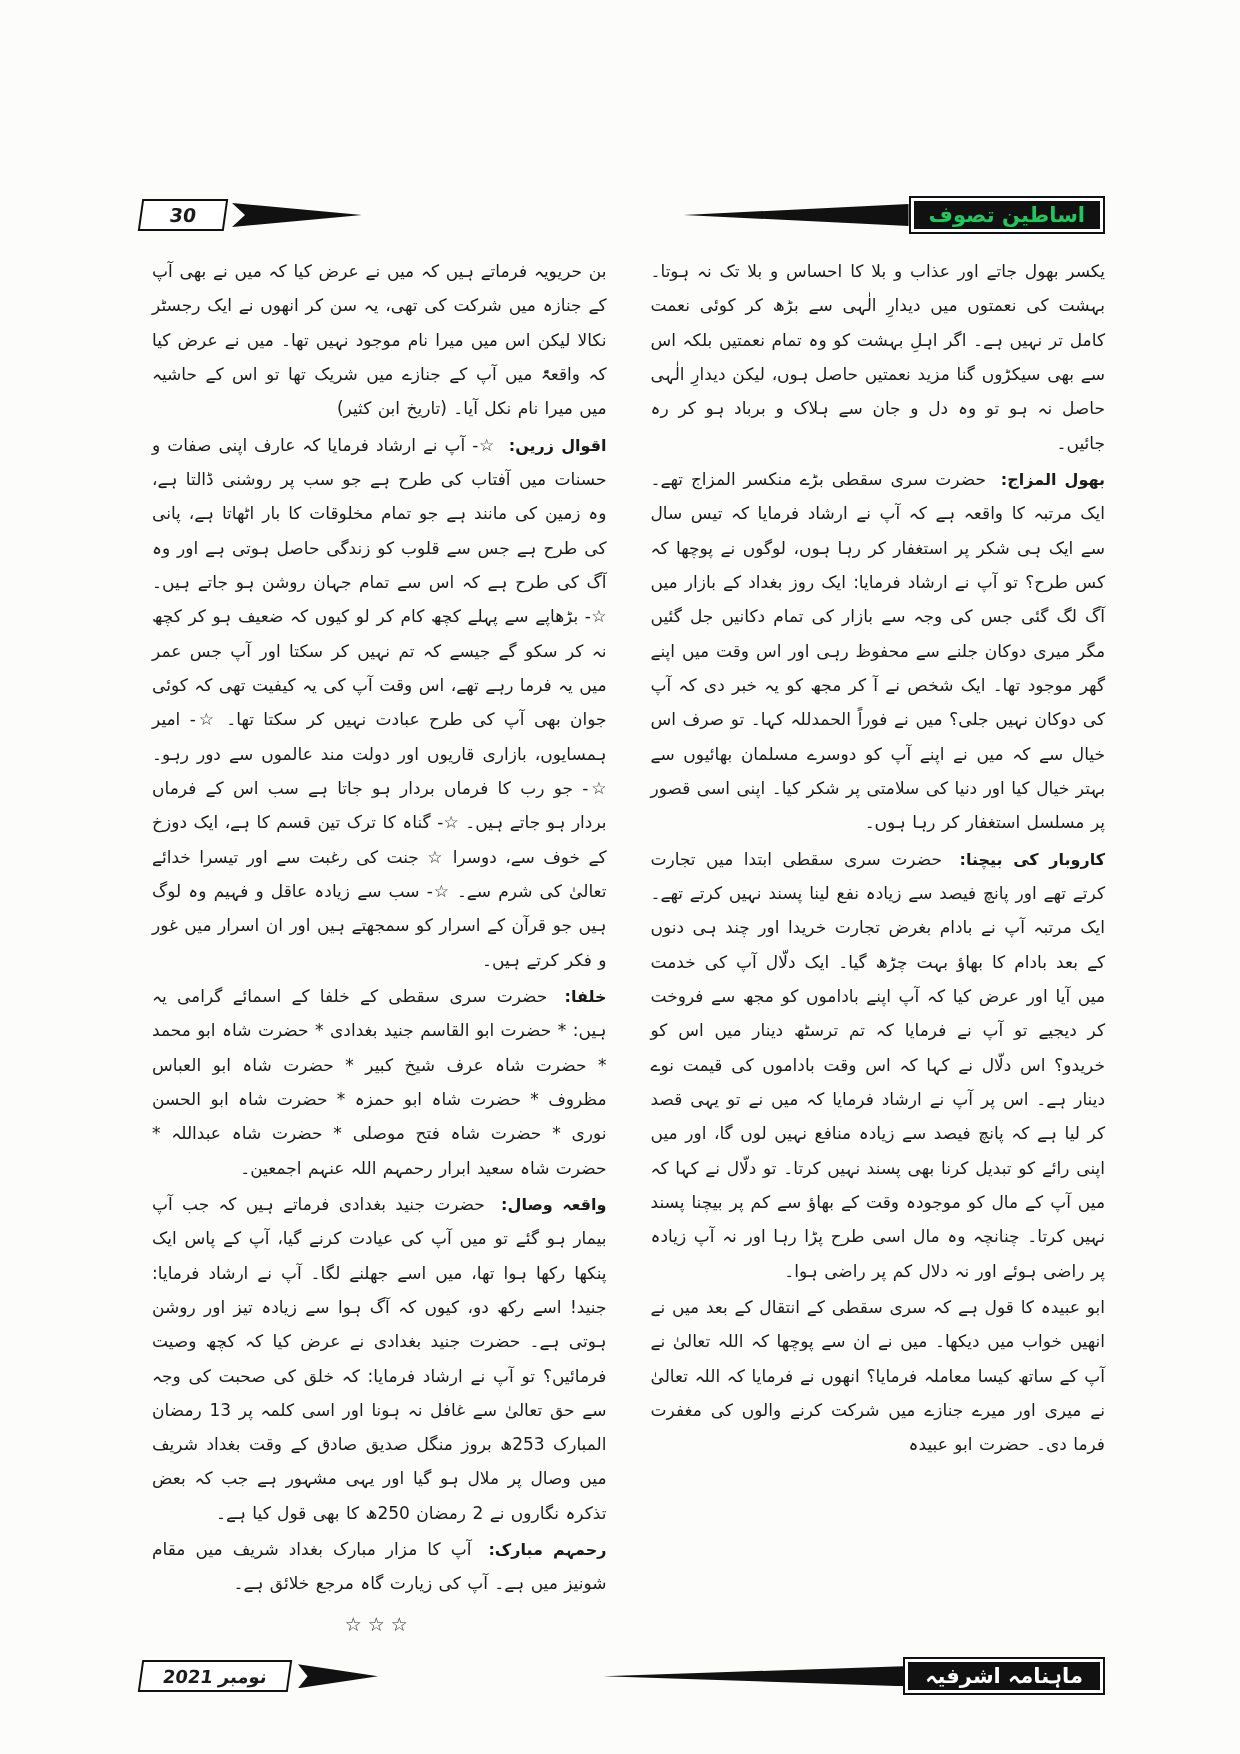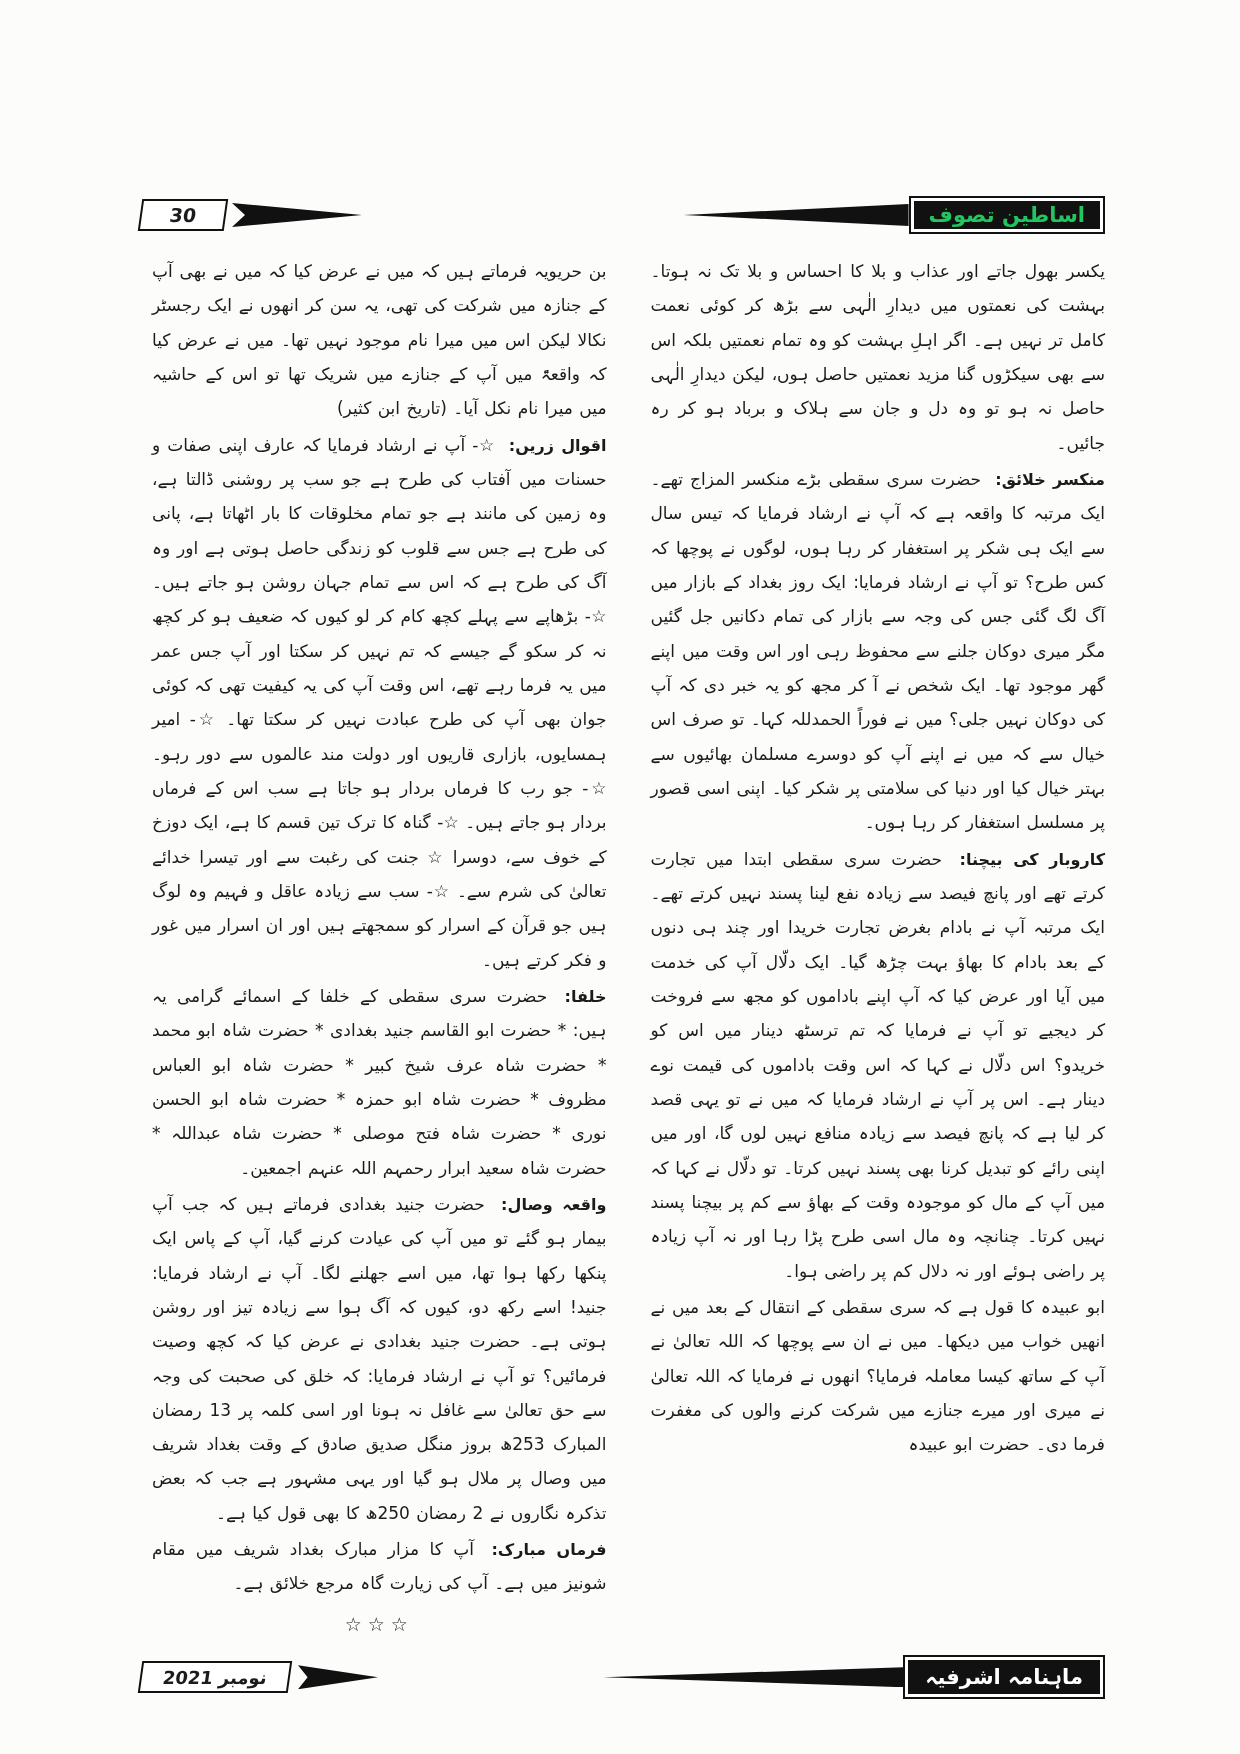"منکسر خلائق:" span.run-head { text: منکسر خلائق -> بھول المزاج }
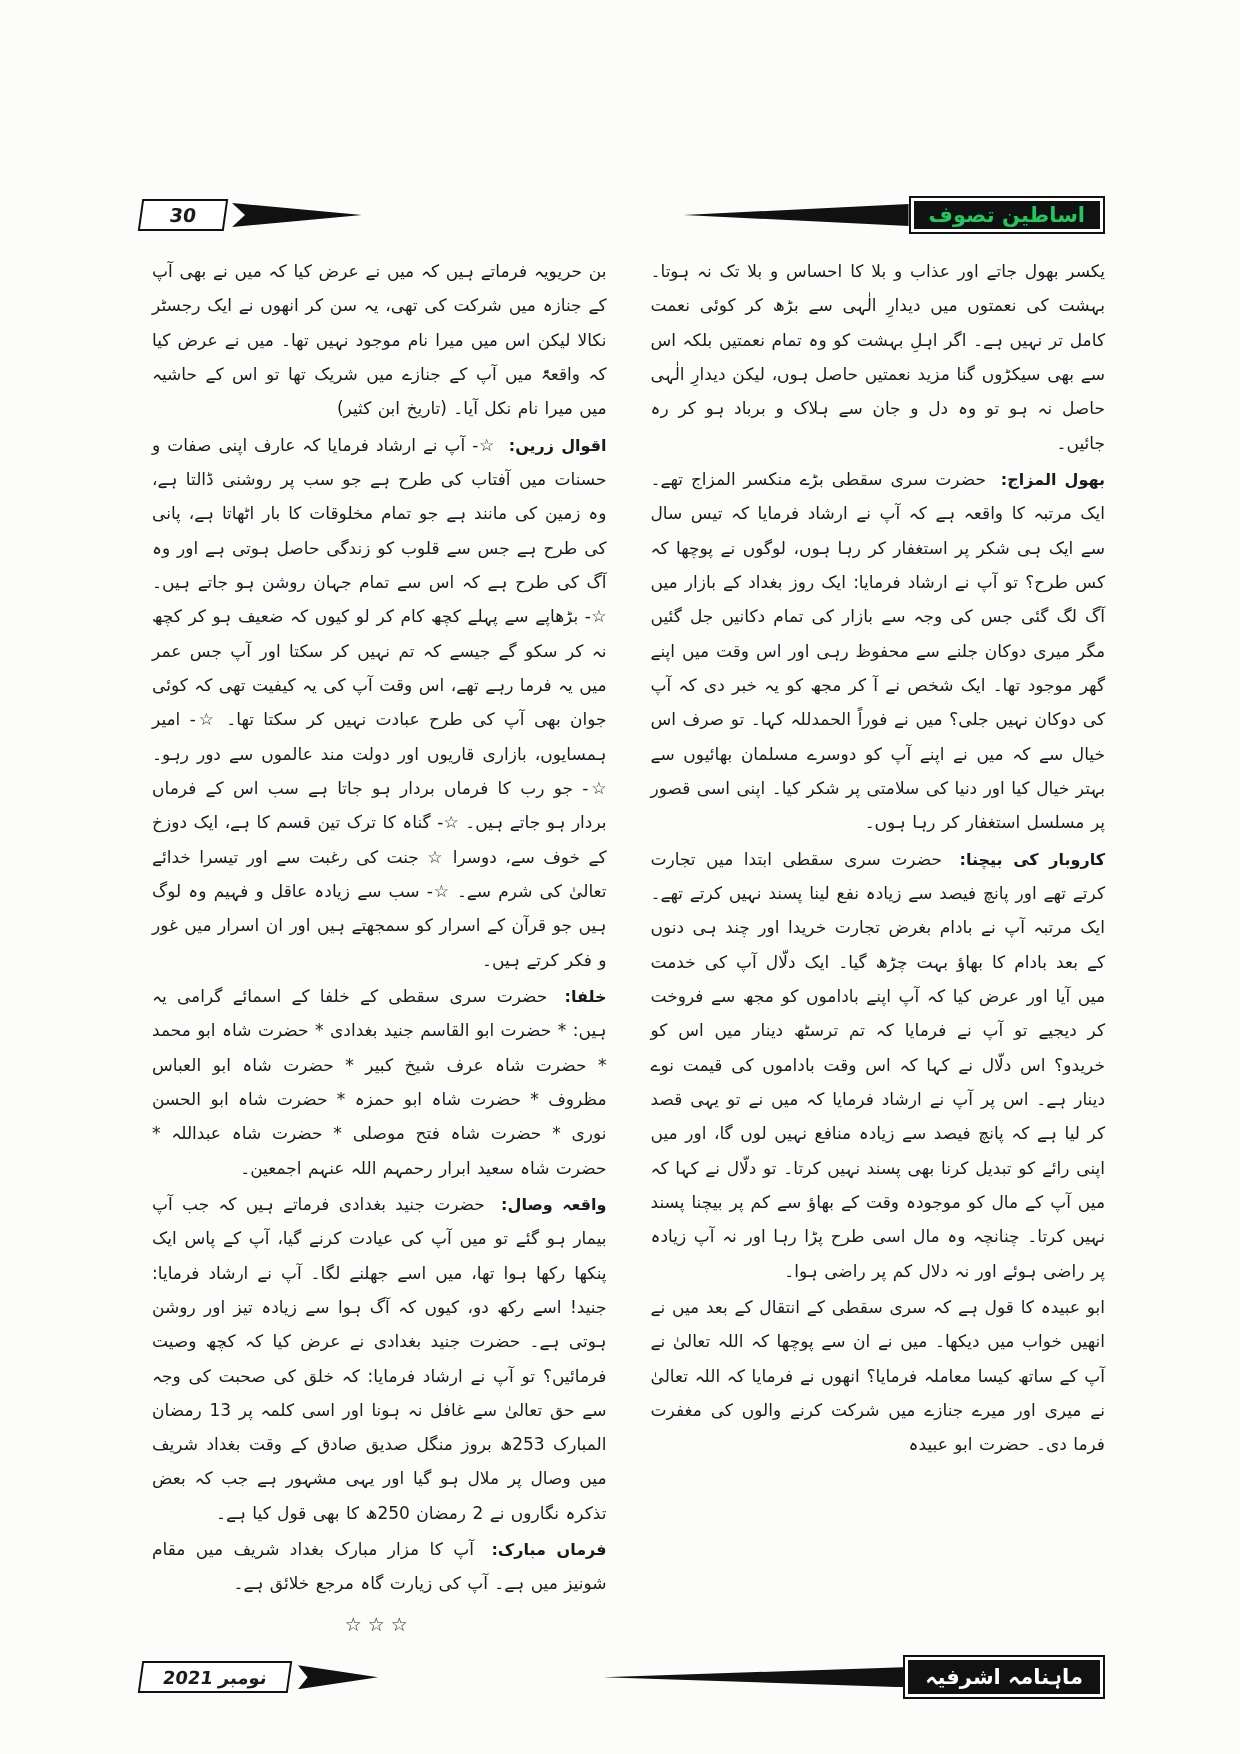"فرماں مبارک:" span.run-head { text: فرماں -> رحمہم }
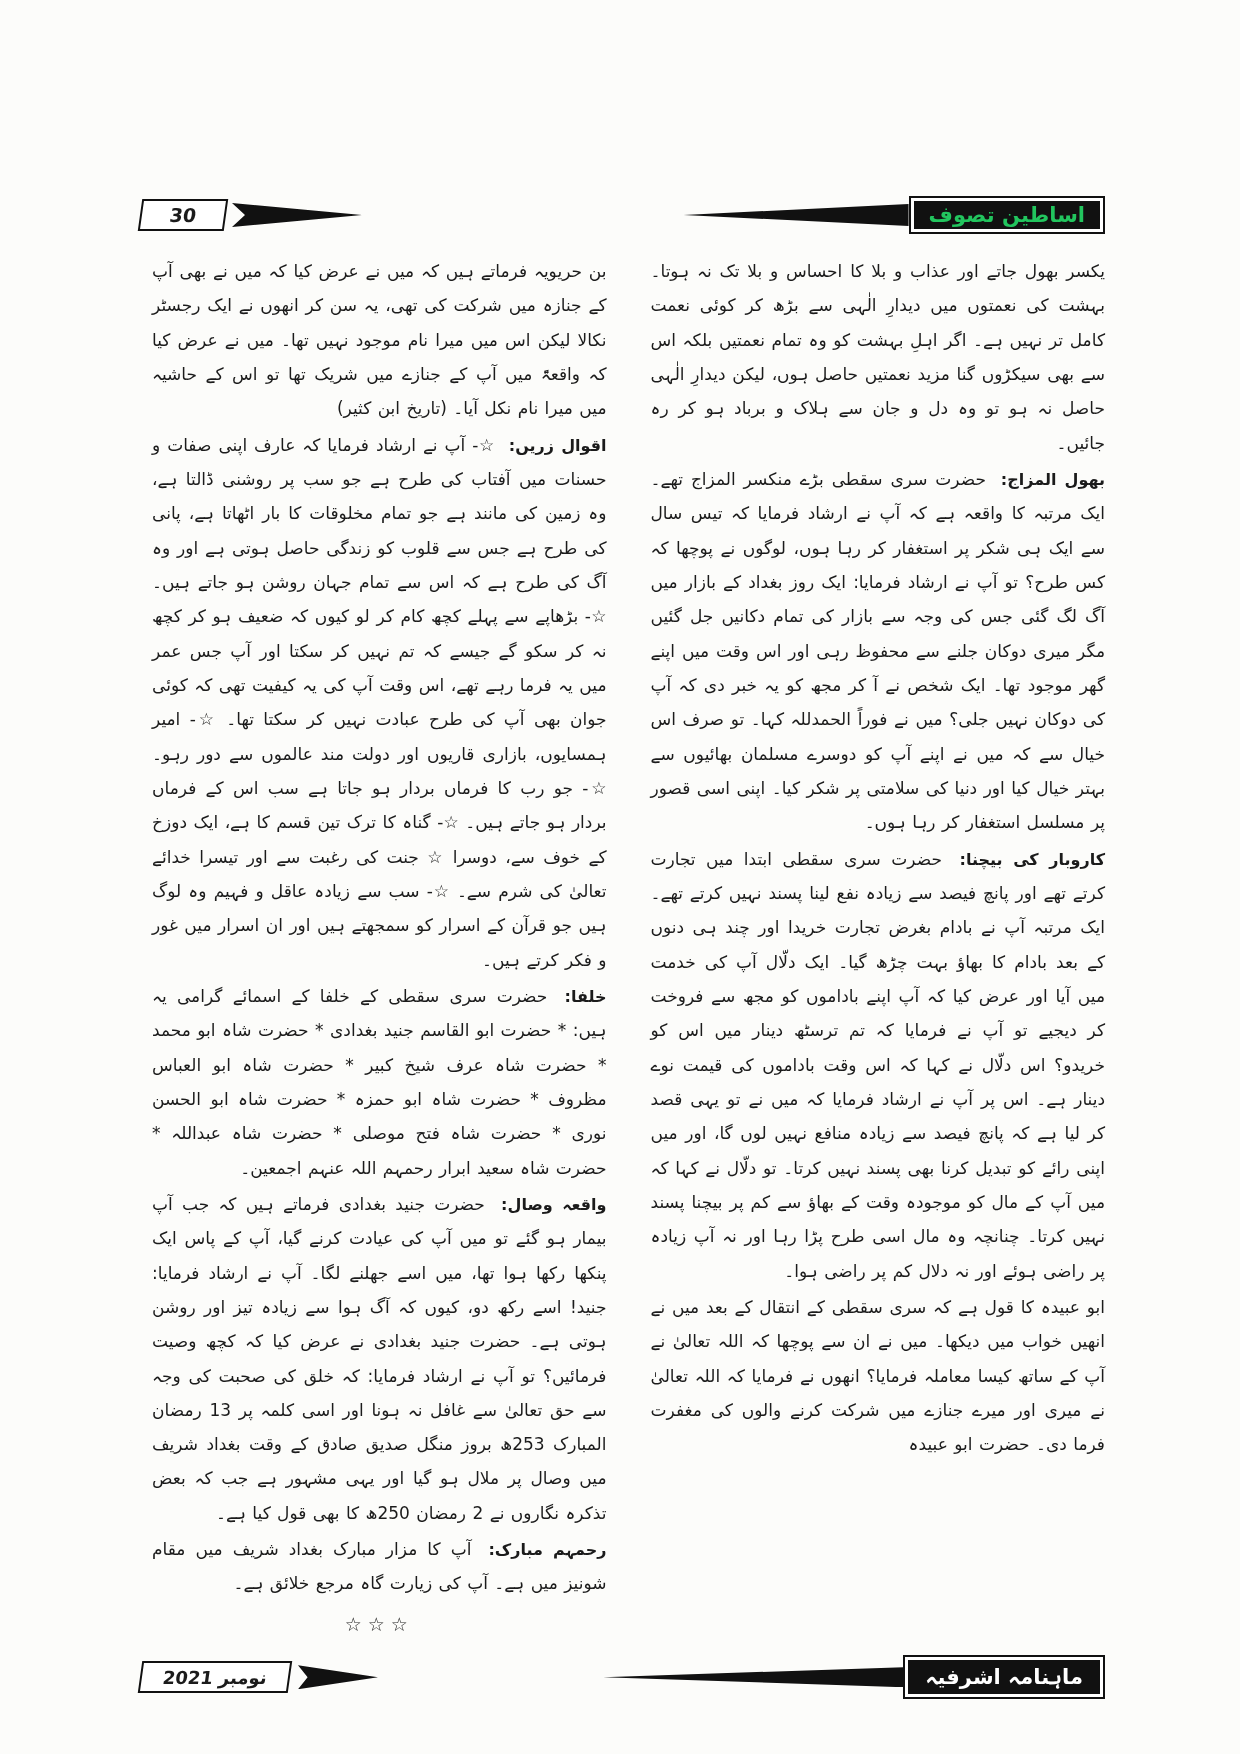"ماہنامہ اشرفیہ" .footer-label { height: 44px -> 38px }
